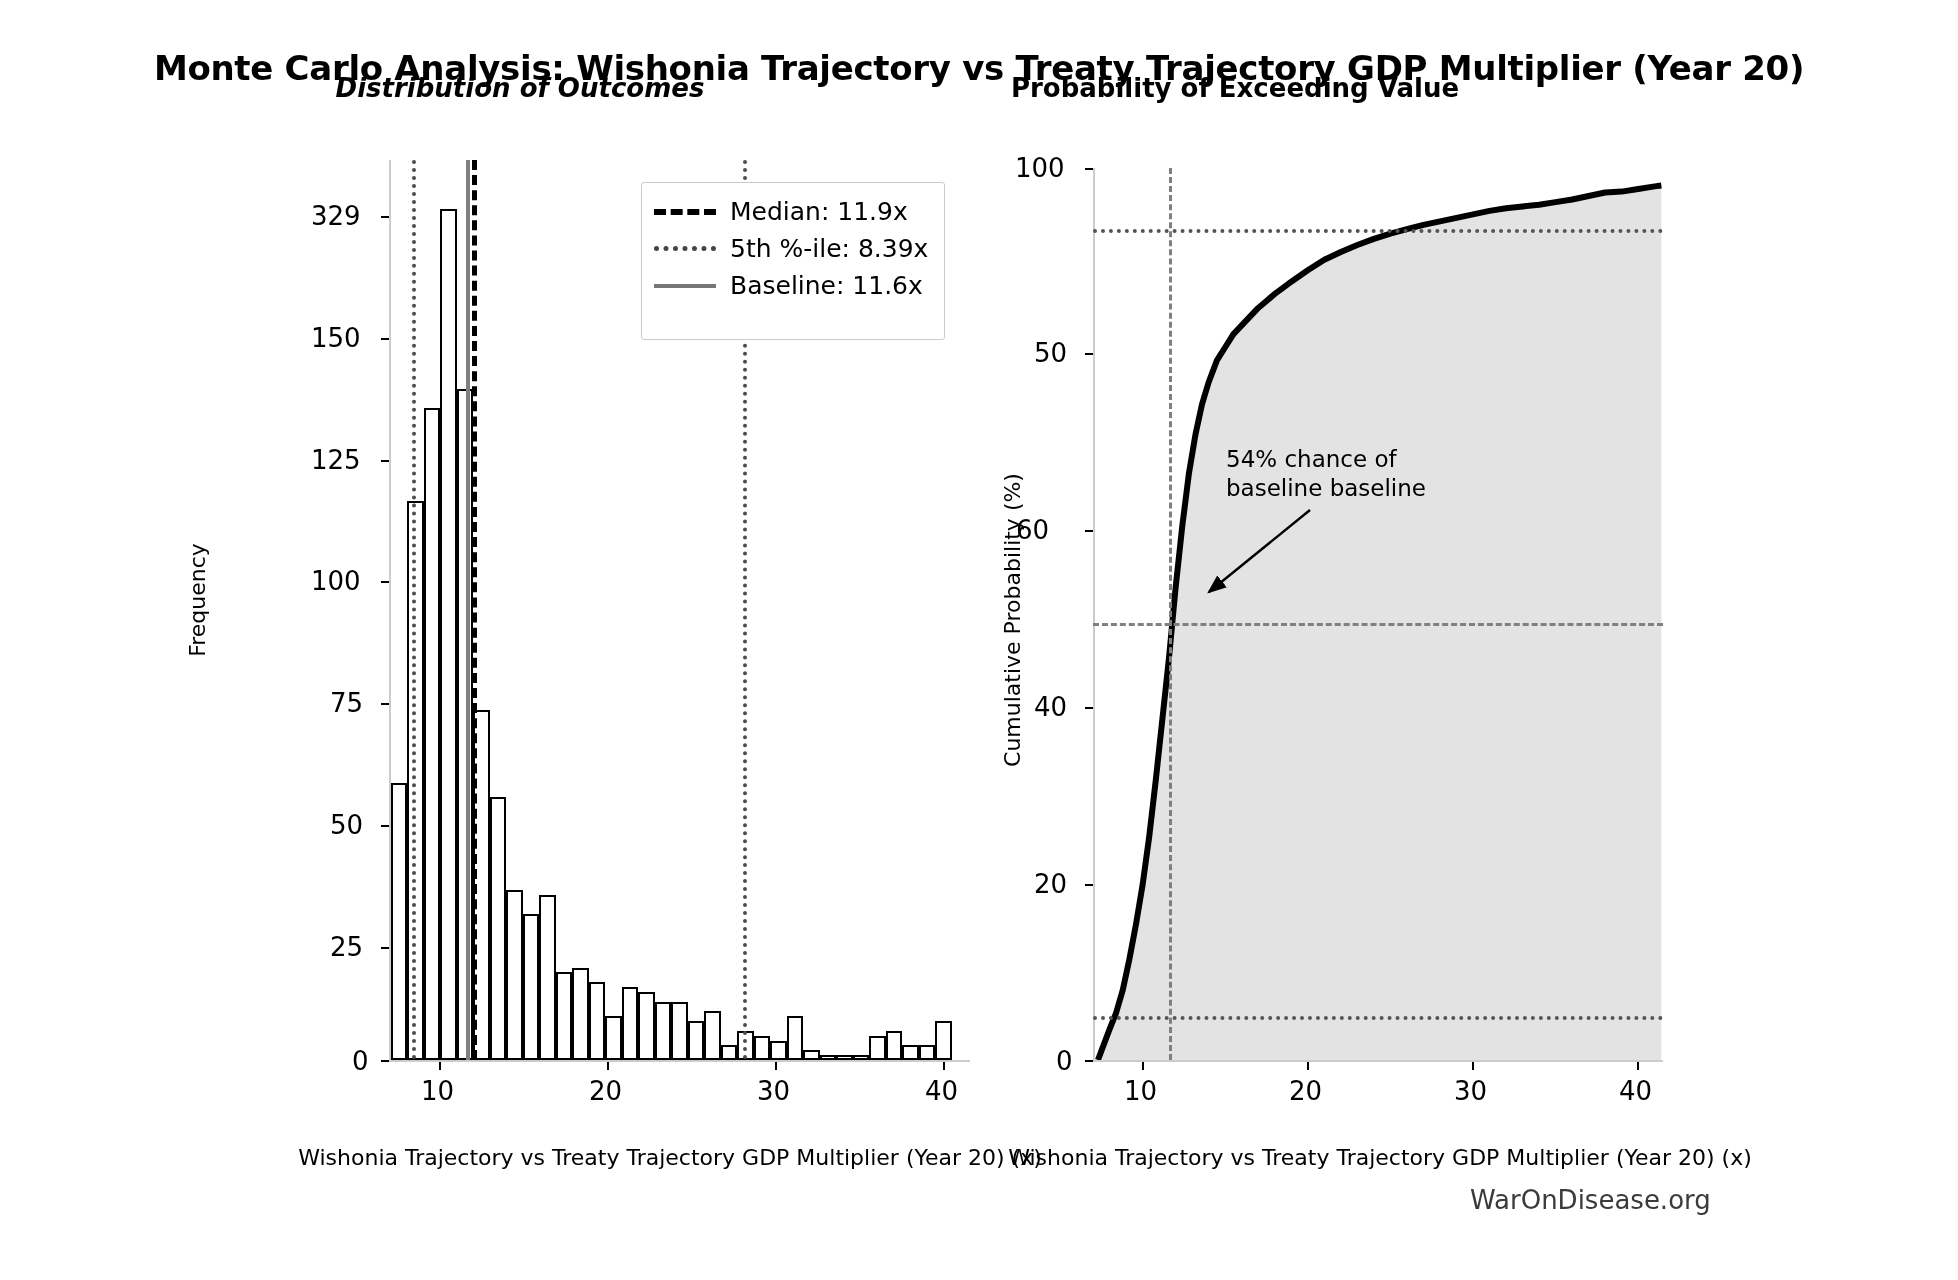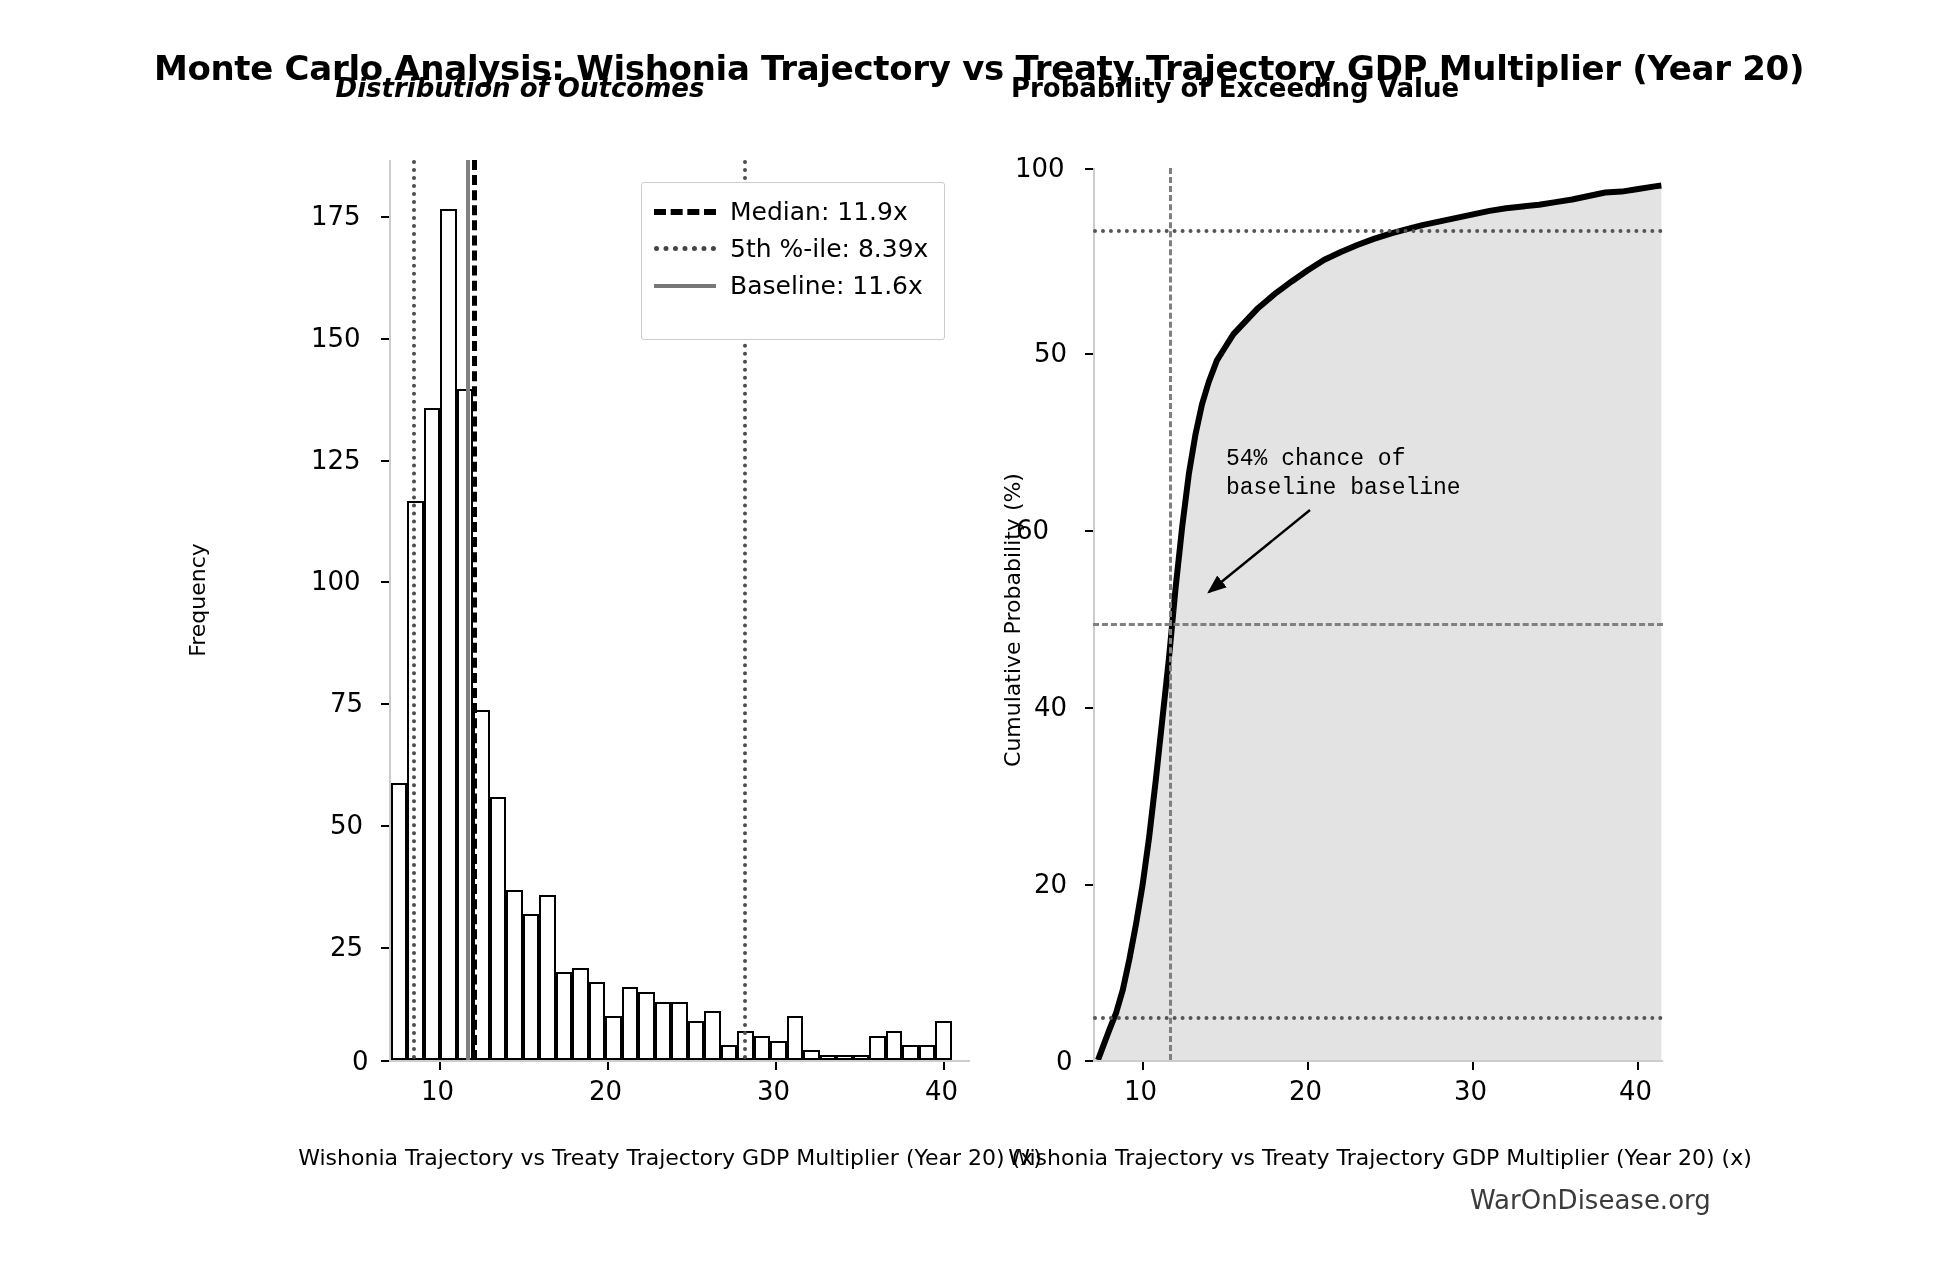"175" div.tick-label { text: 175 -> 329 }
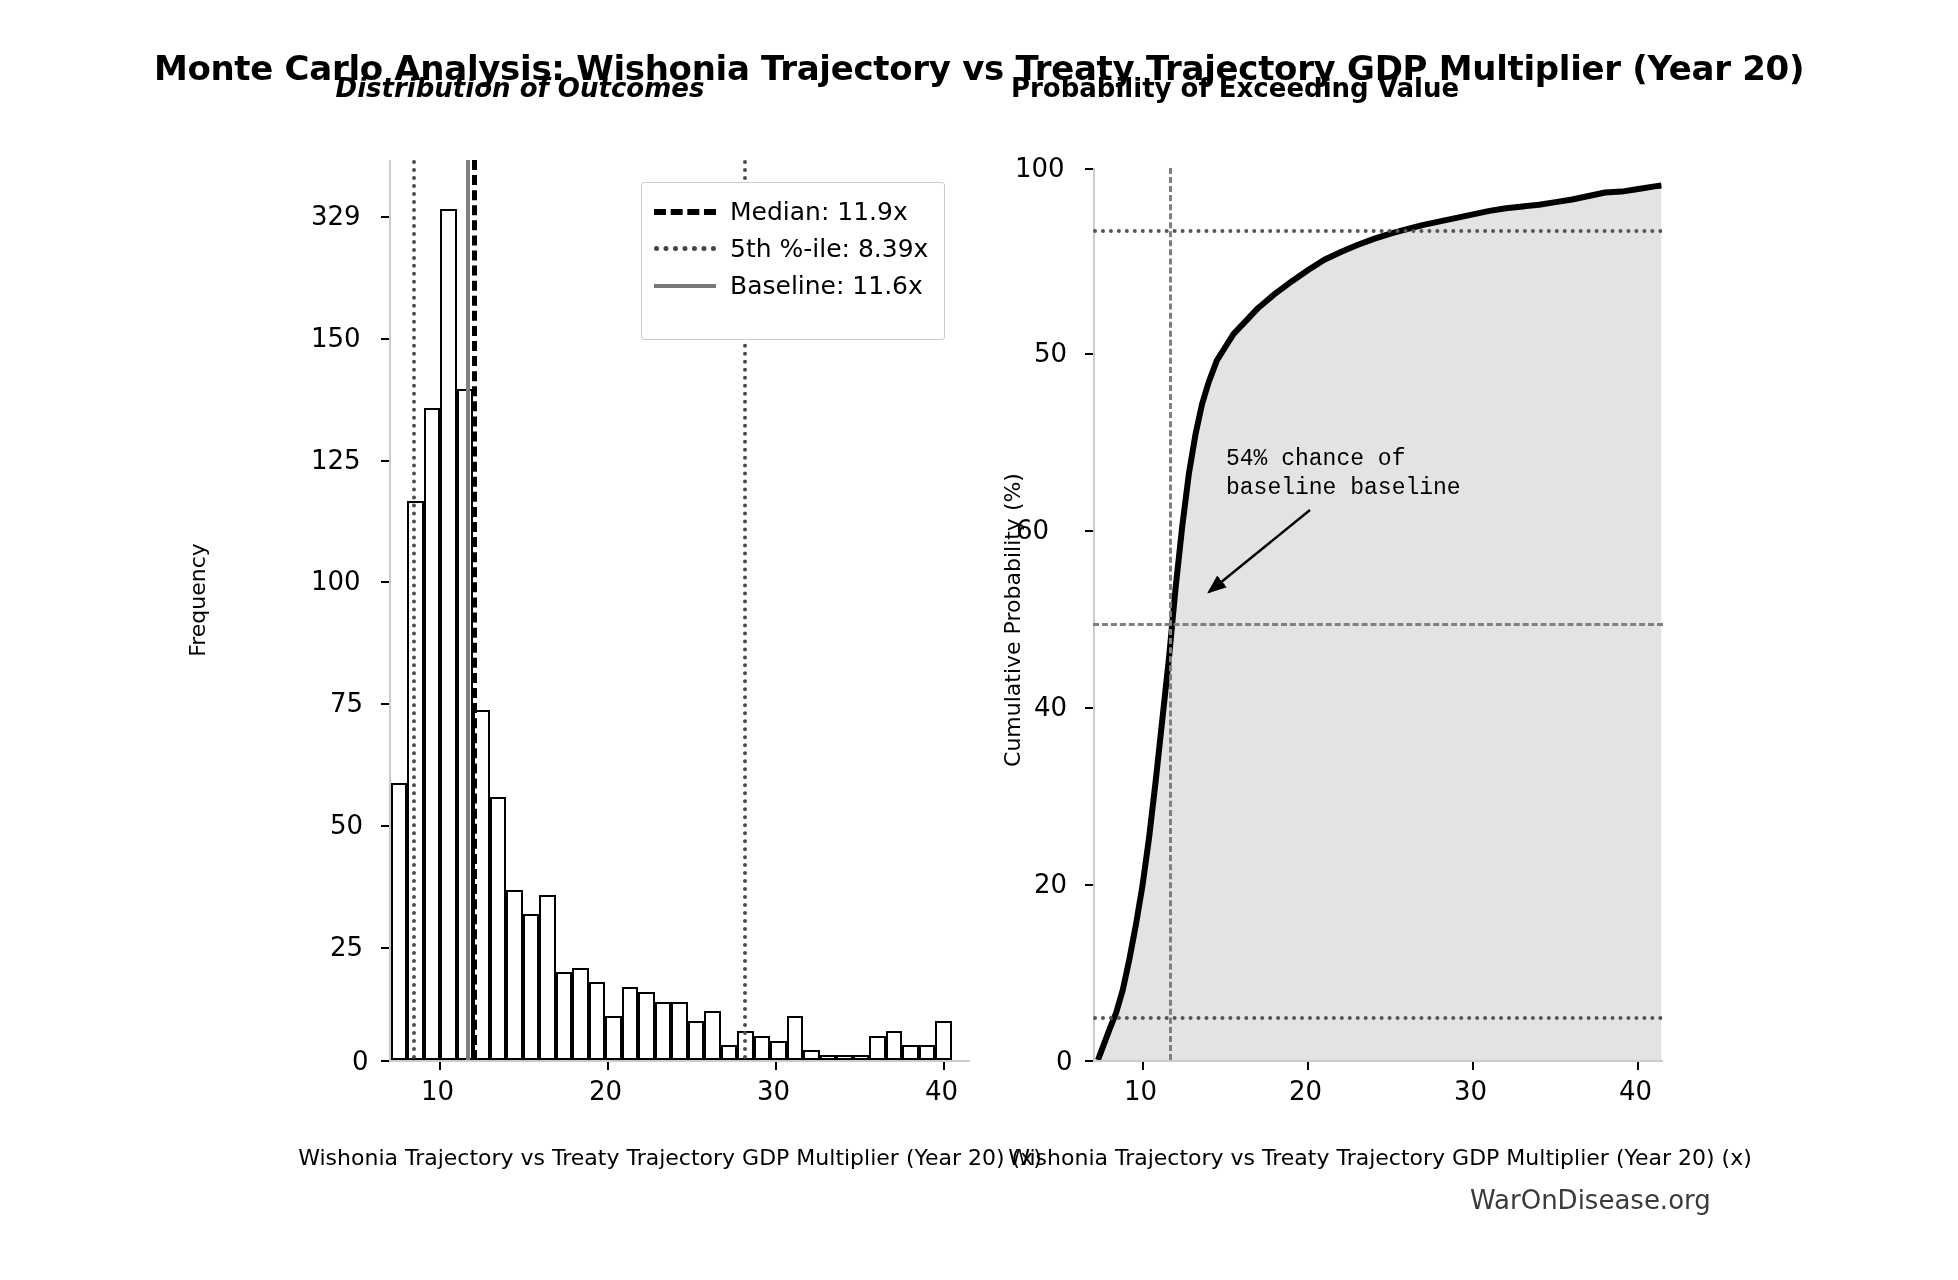"54% chance of" div.annotation { font-family: Liberation Mono, monospace -> none }
